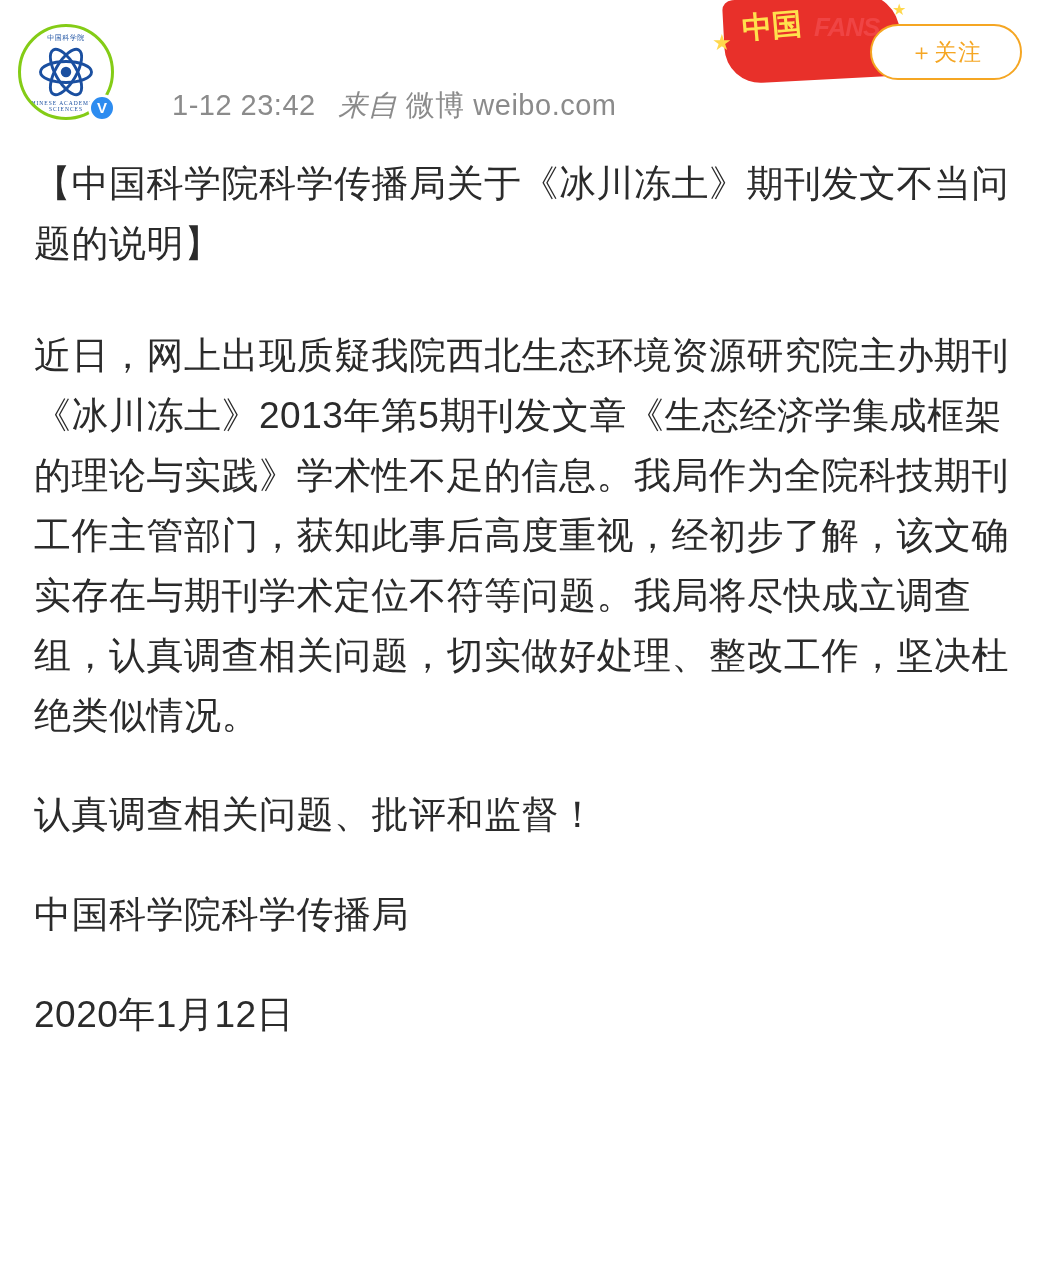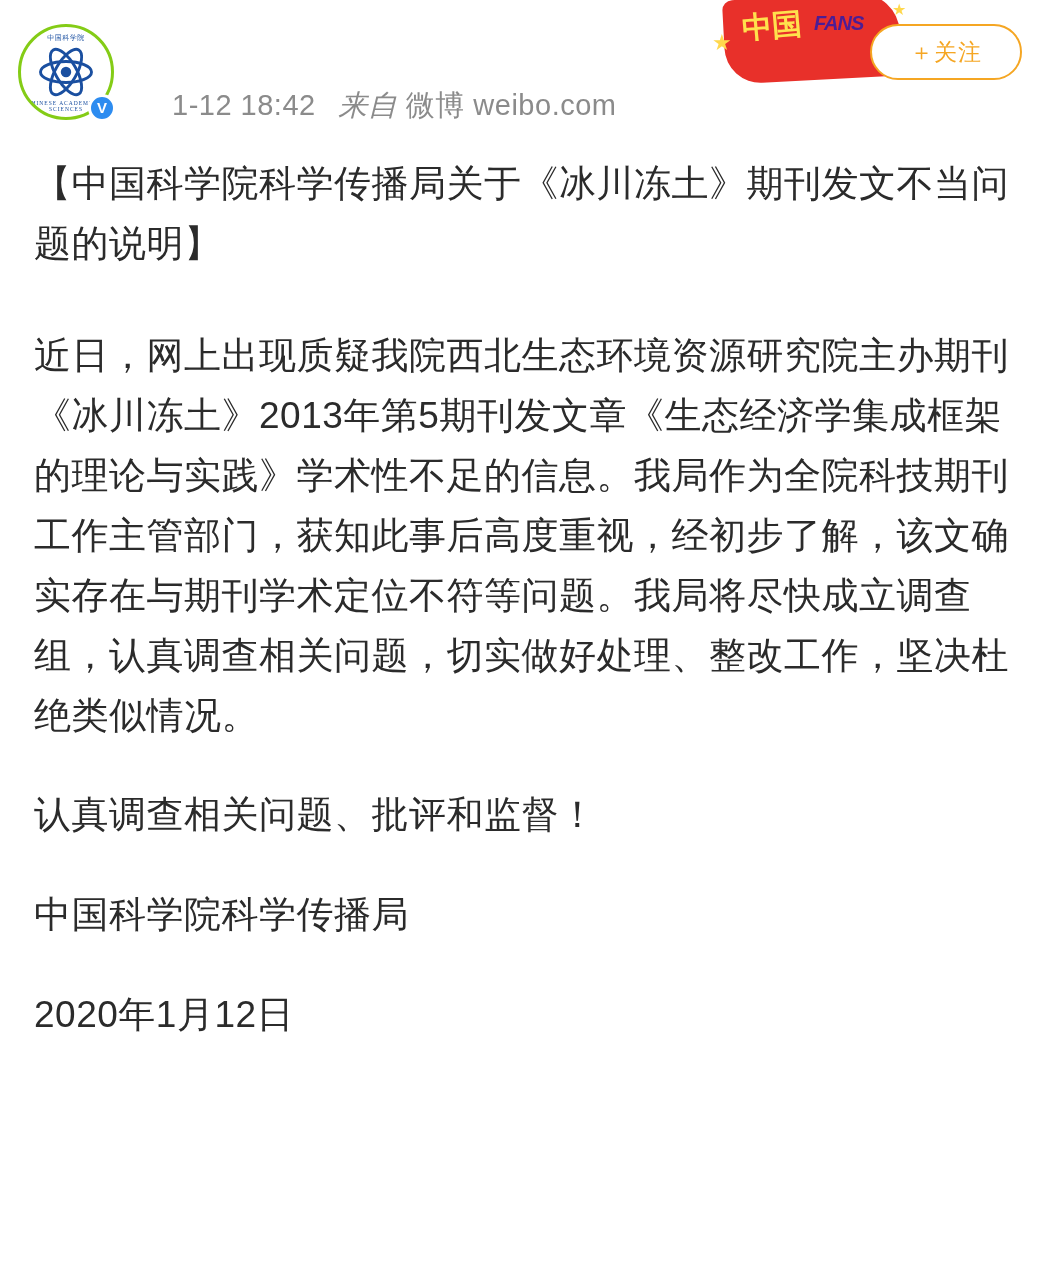"FANS" .promo .fans { color: #4c1d95 -> #ef4444; font-size: 20px -> 26px }
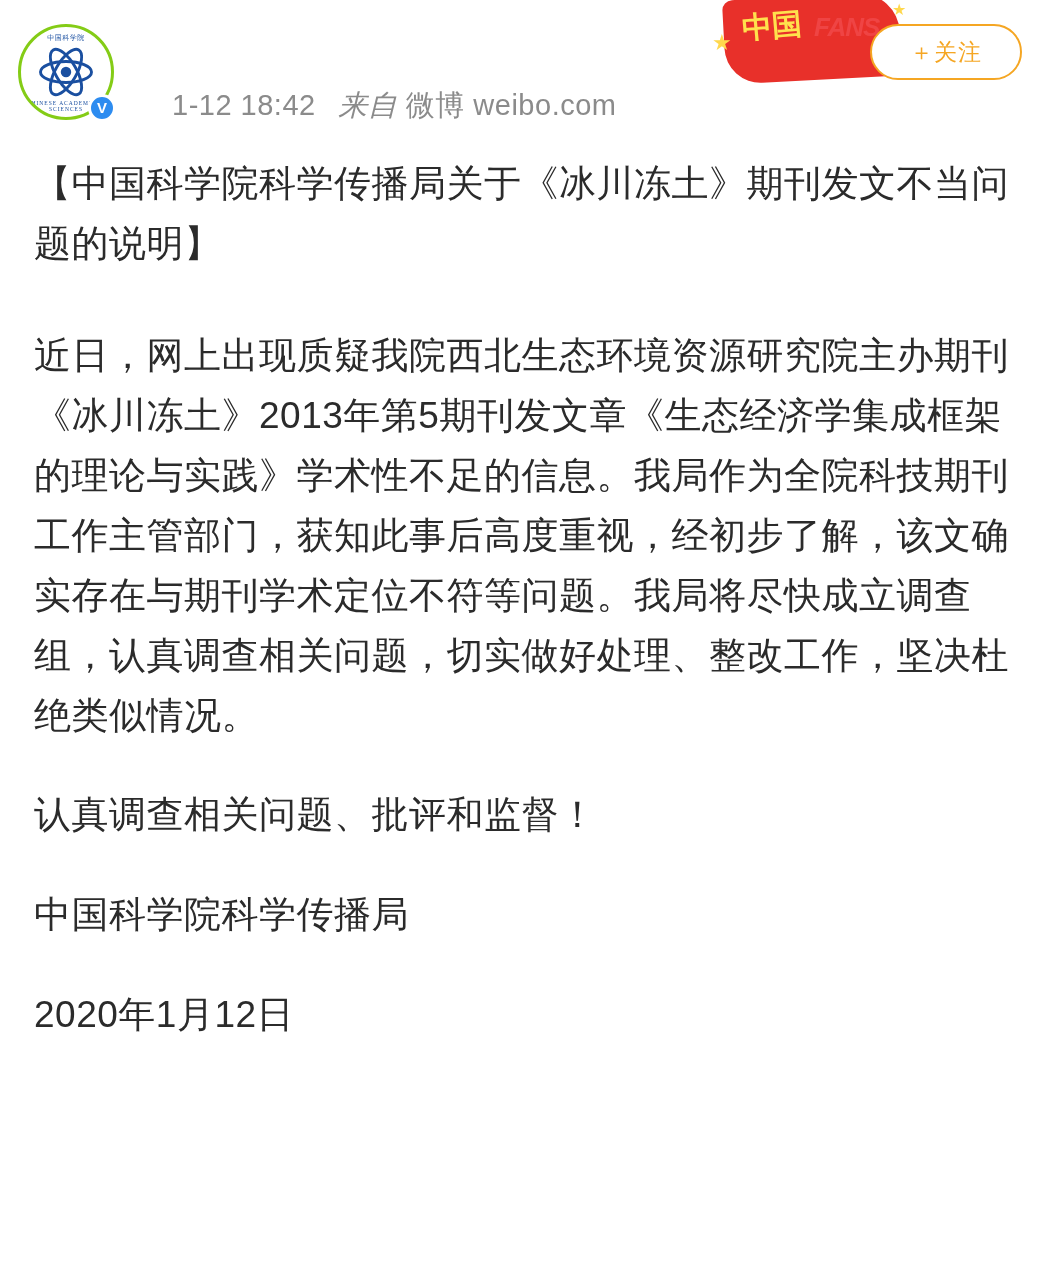"1-12 18:42" span { text: 18:42 -> 23:42 }
